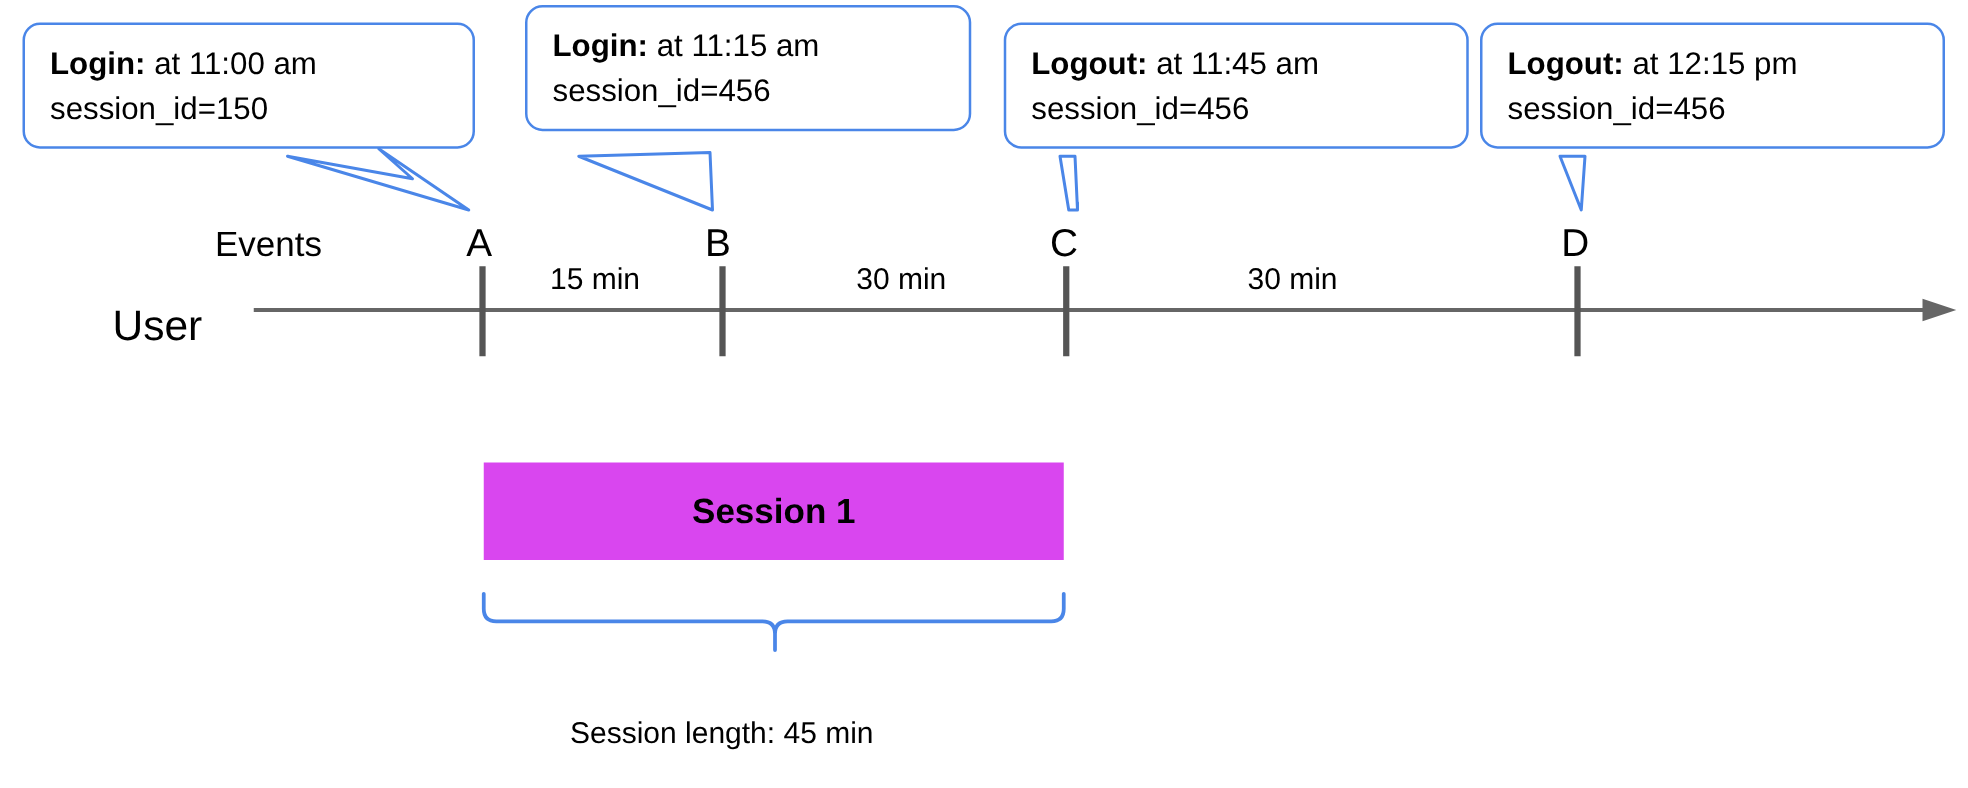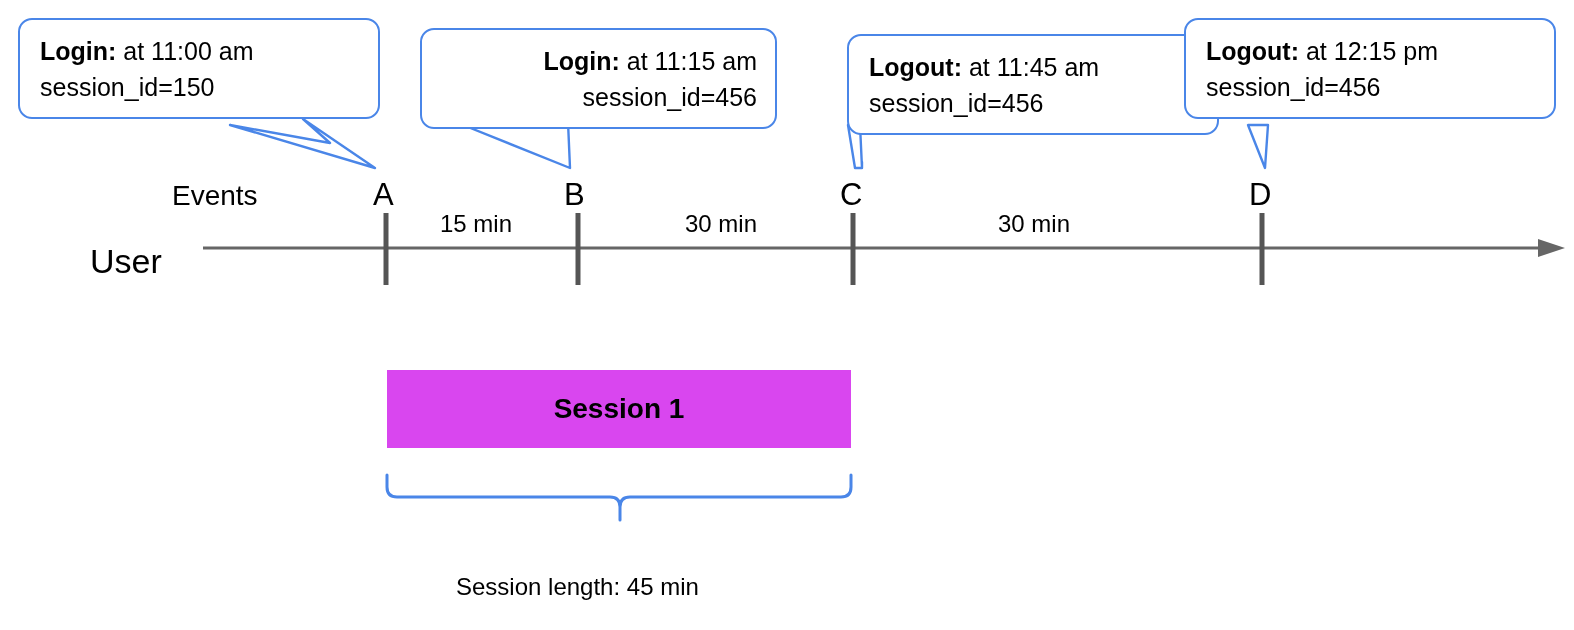"Login: at 11:15 am" div.callout { text-align: right -> none; top: 28px -> 4px }
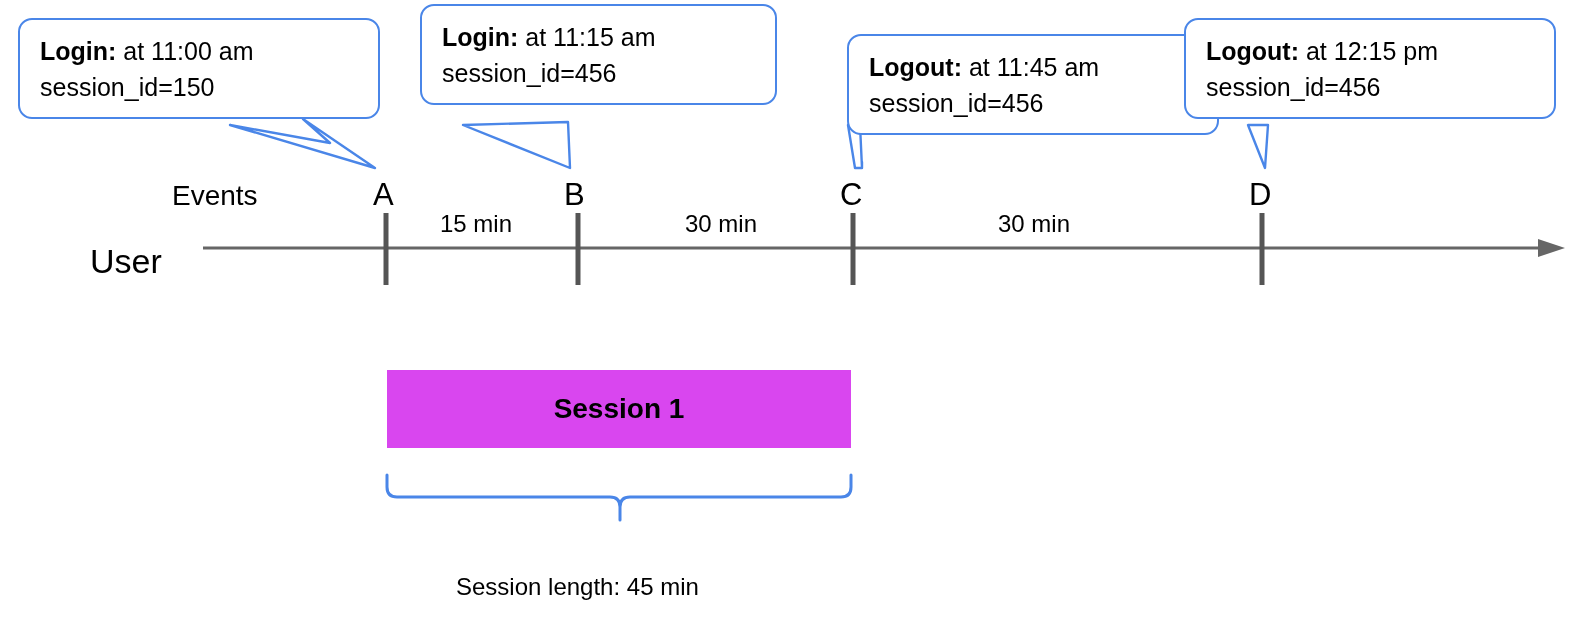"Logout: at 11:45 am" div.callout { margin-left: 44px -> none; top: 34px -> 18px }
